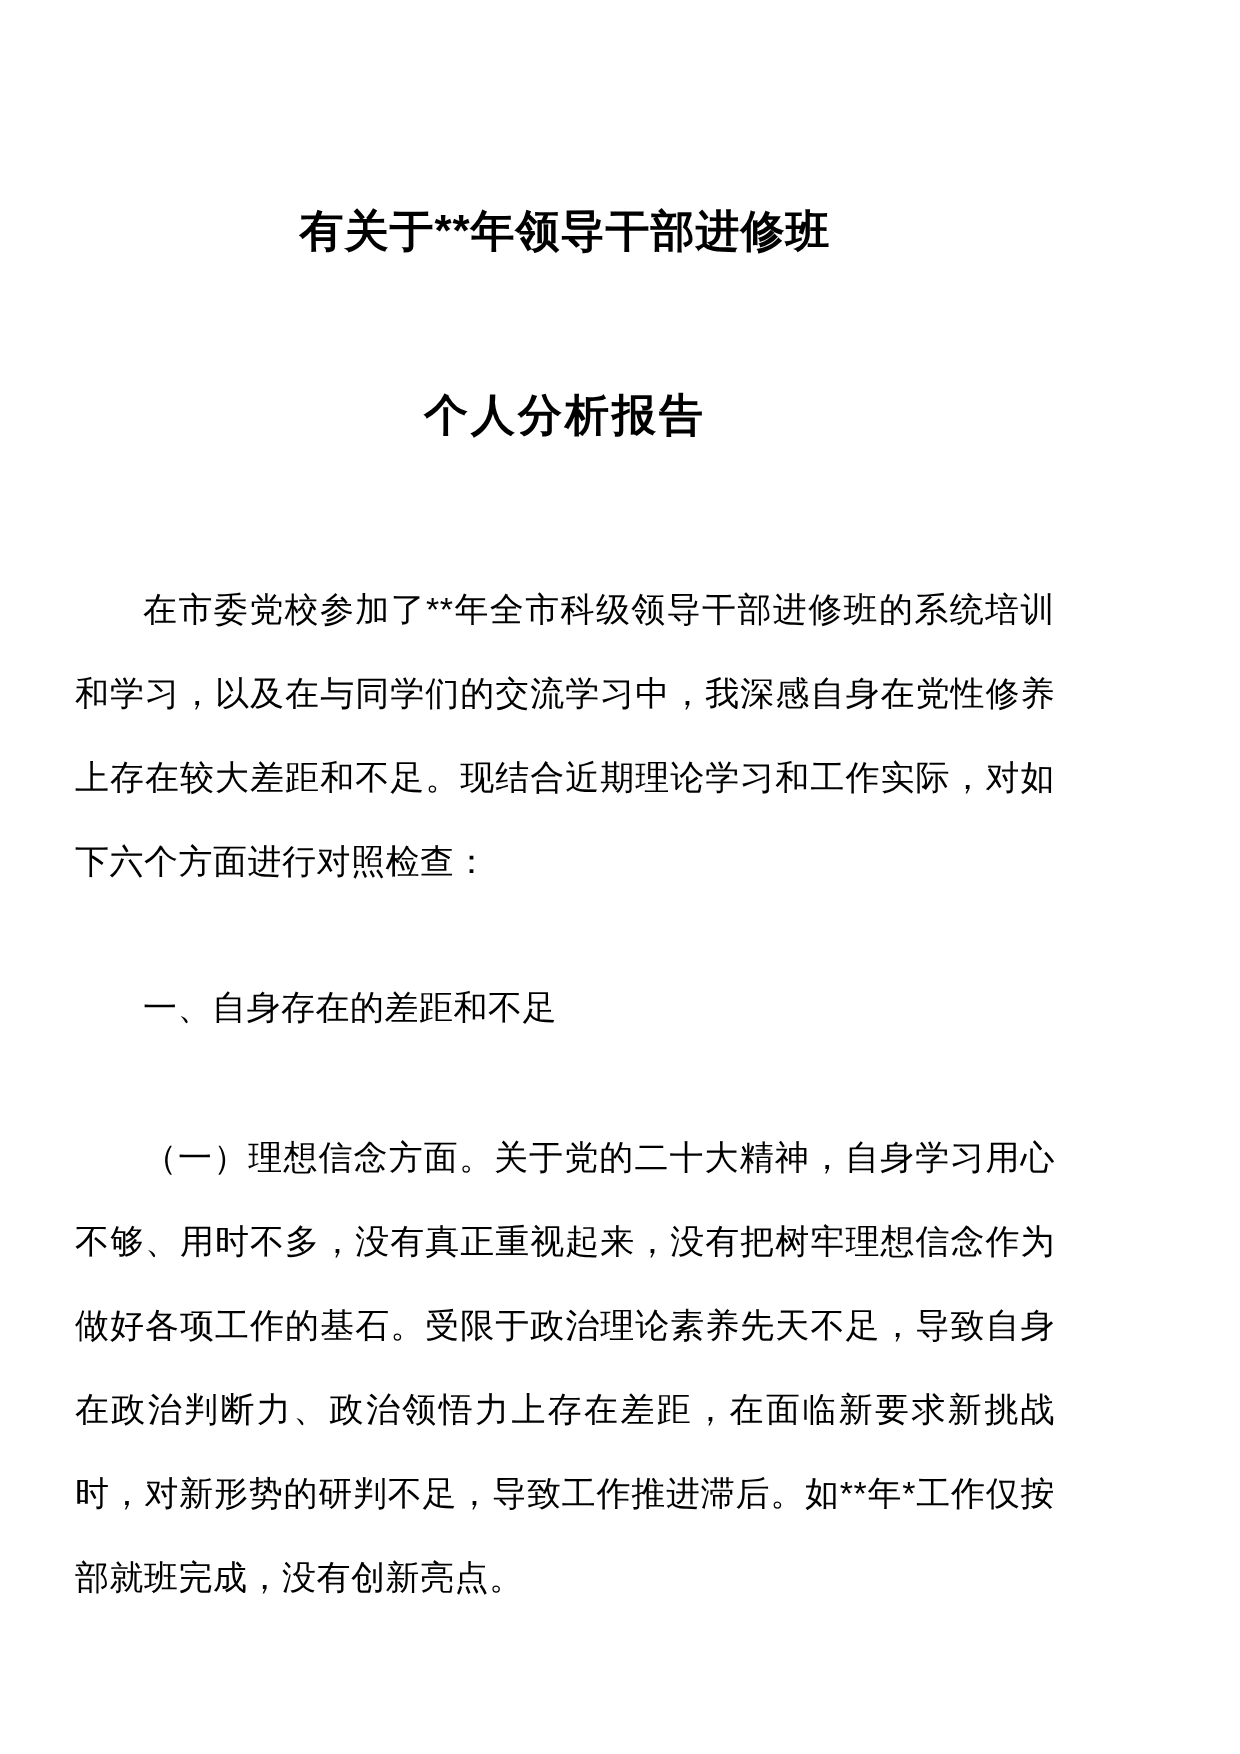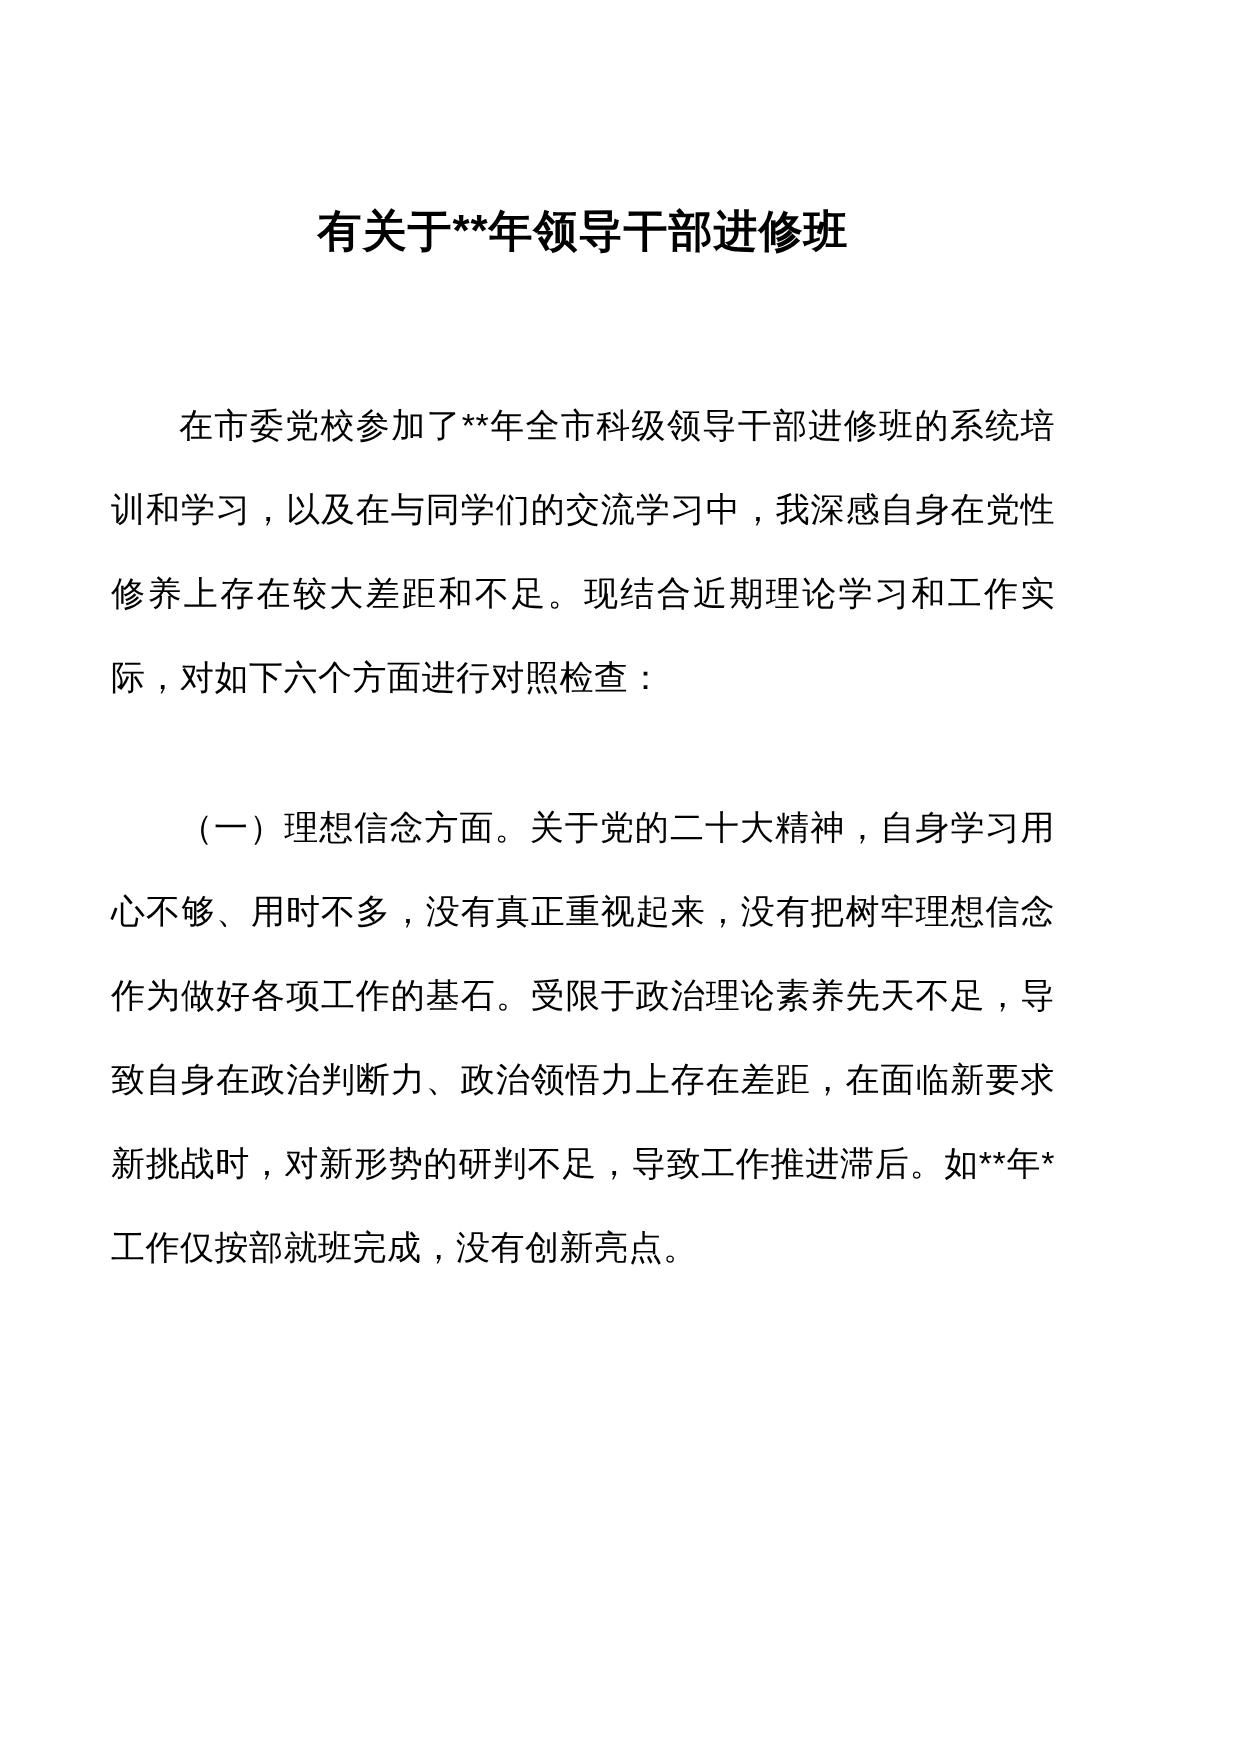"有关于**年领导干部进修班" .page { padding: 196px 185px 0 111px -> 196px 185px 0 75px }
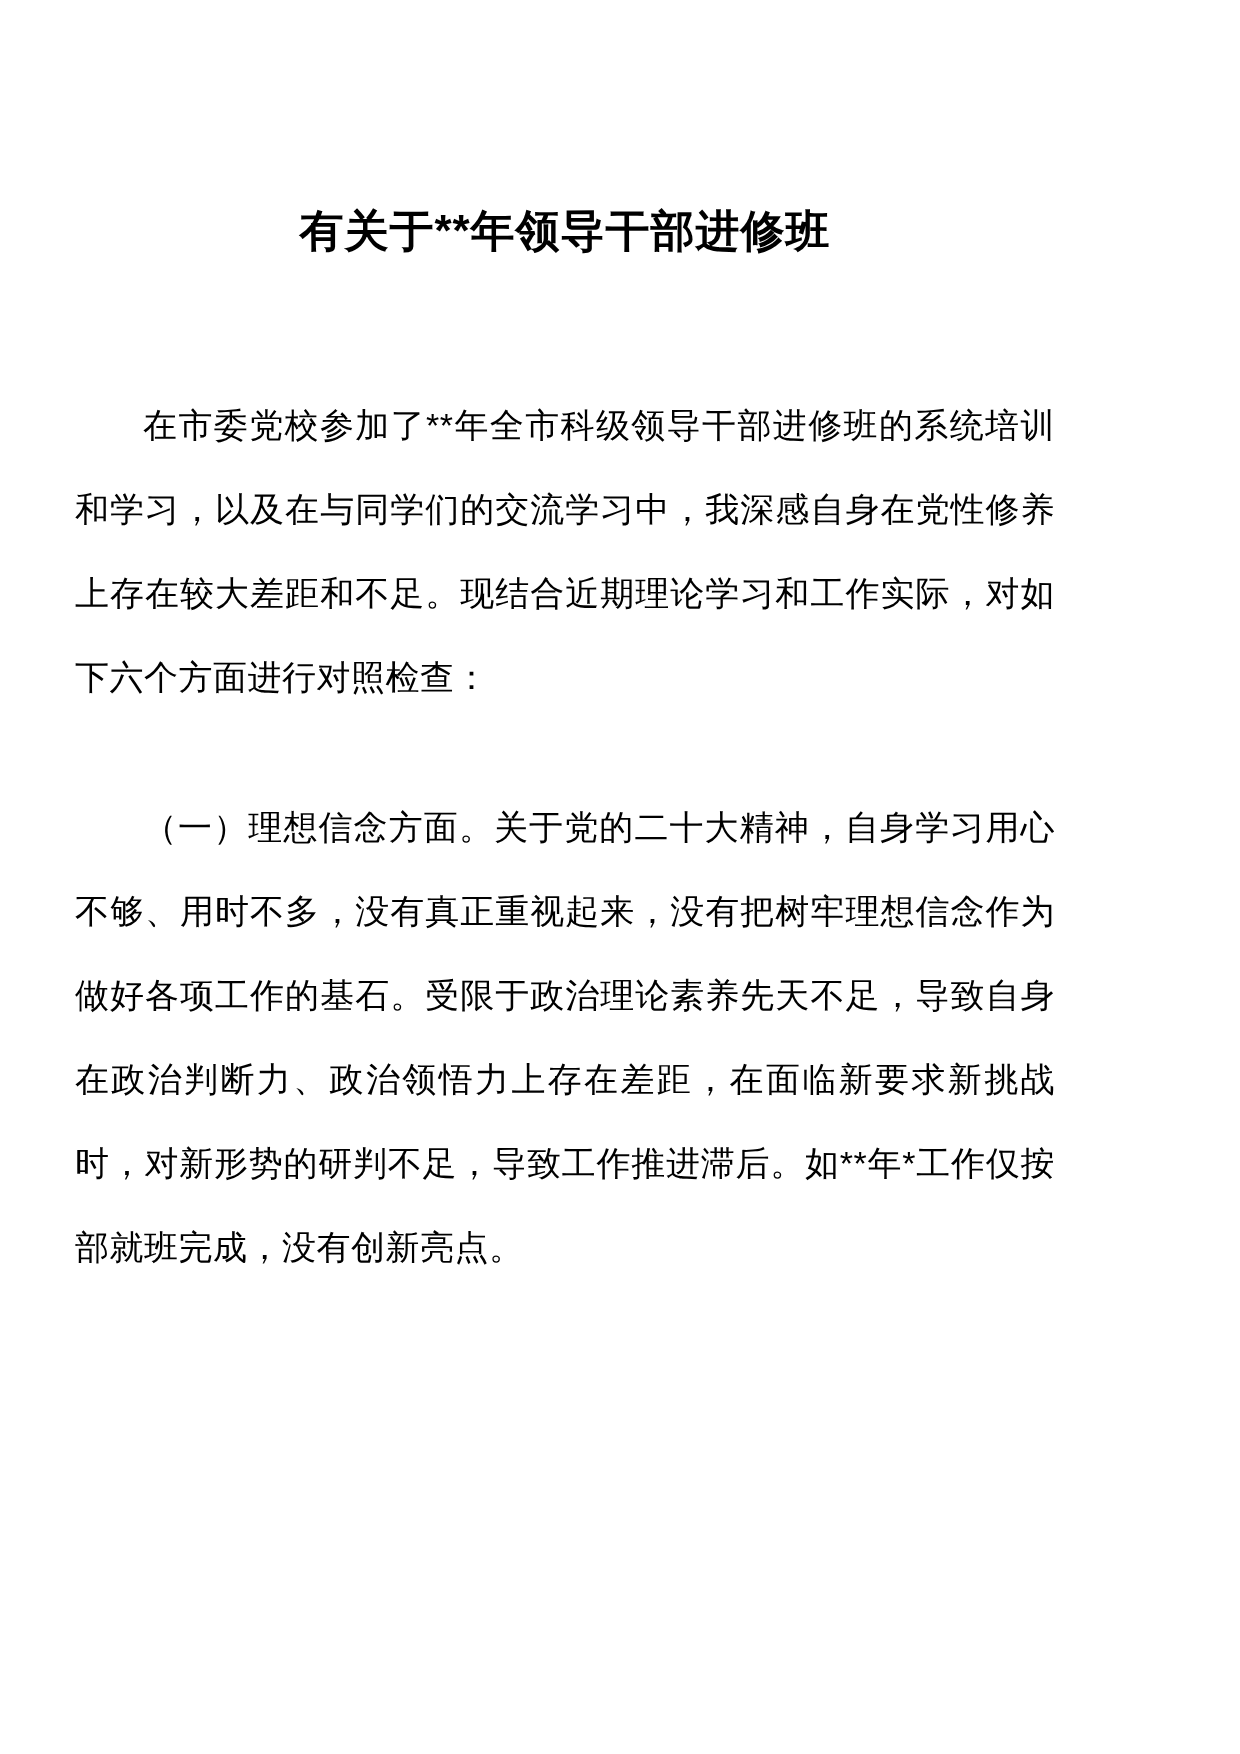"个人分析报告" h1.doc-subtitle { html: none -> <h1>个人分析报告</h1> }
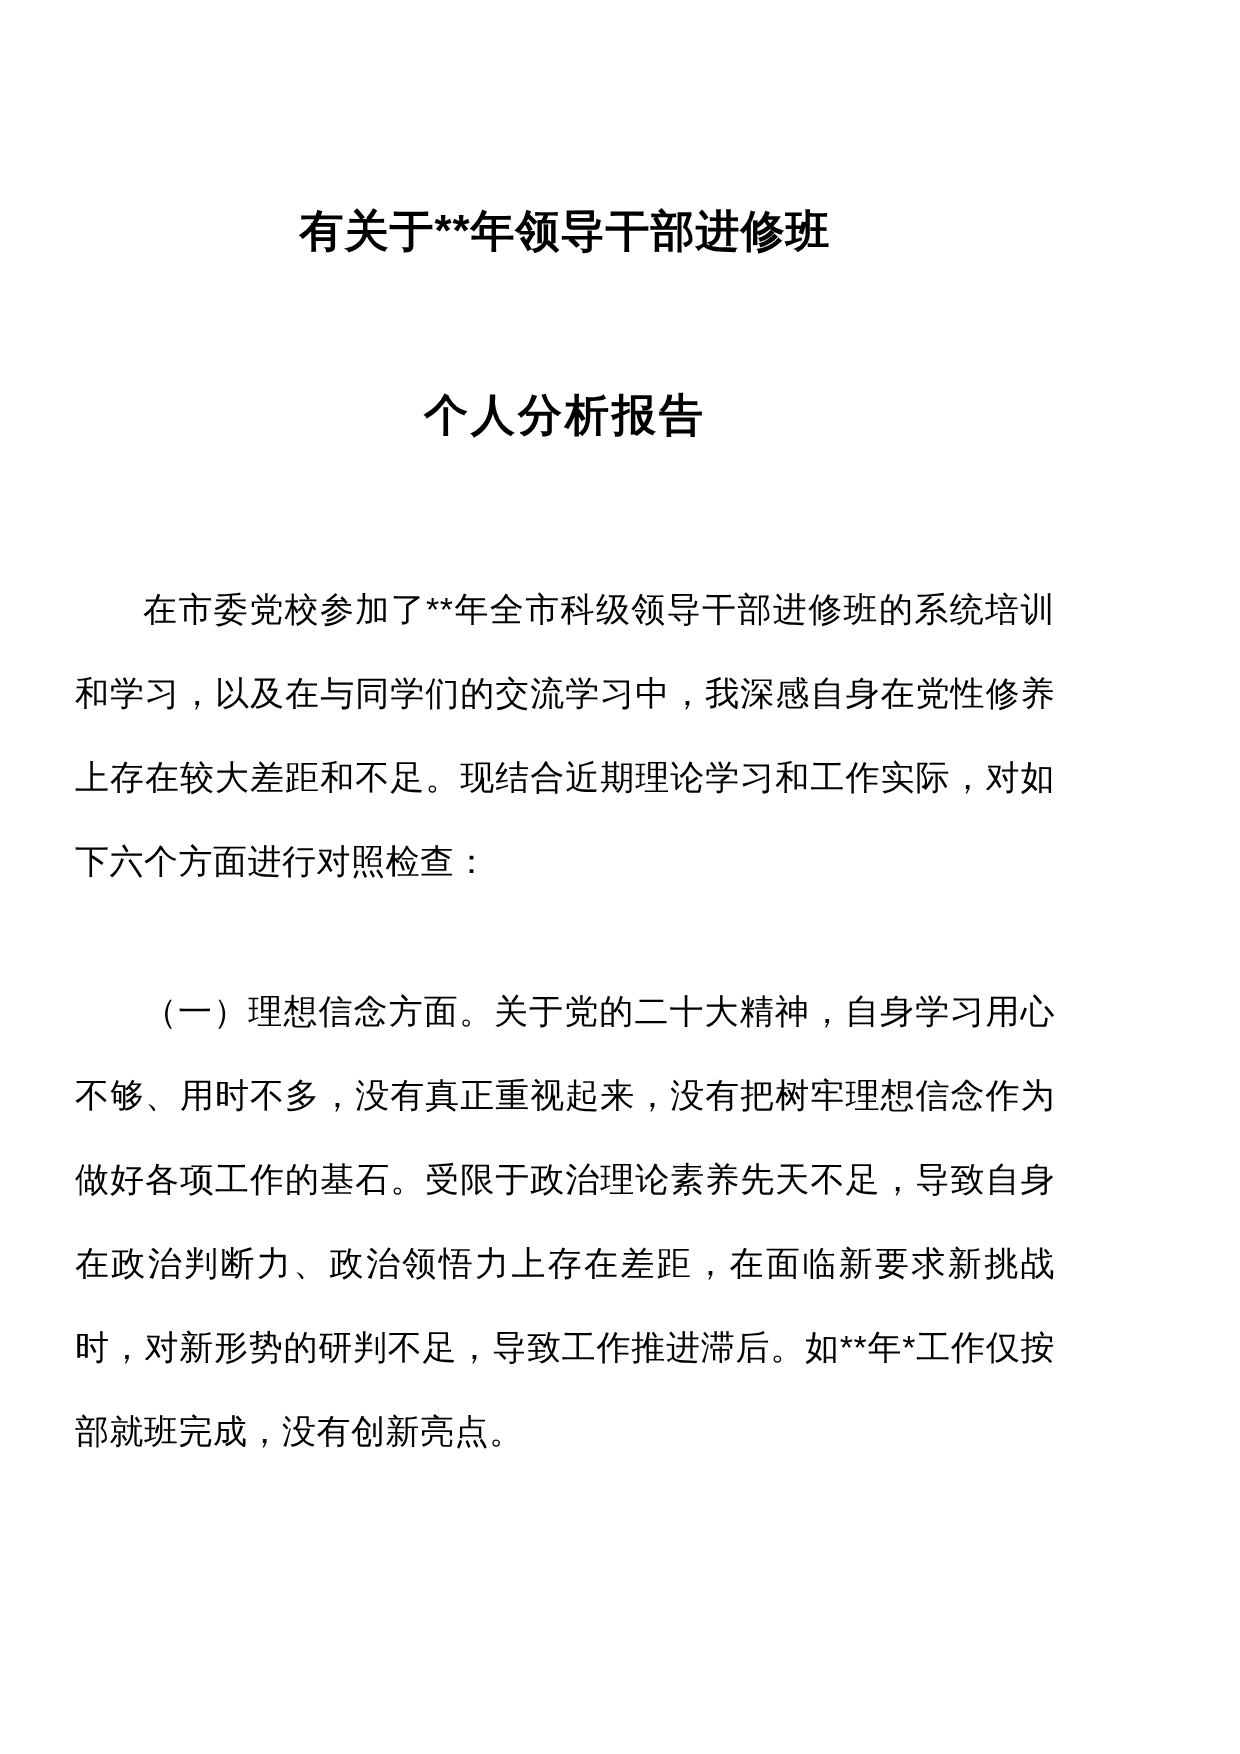"一、自身存在的差距和不足" p.para { html: none -> <p>一、自身存在的差距和不足</p> }
